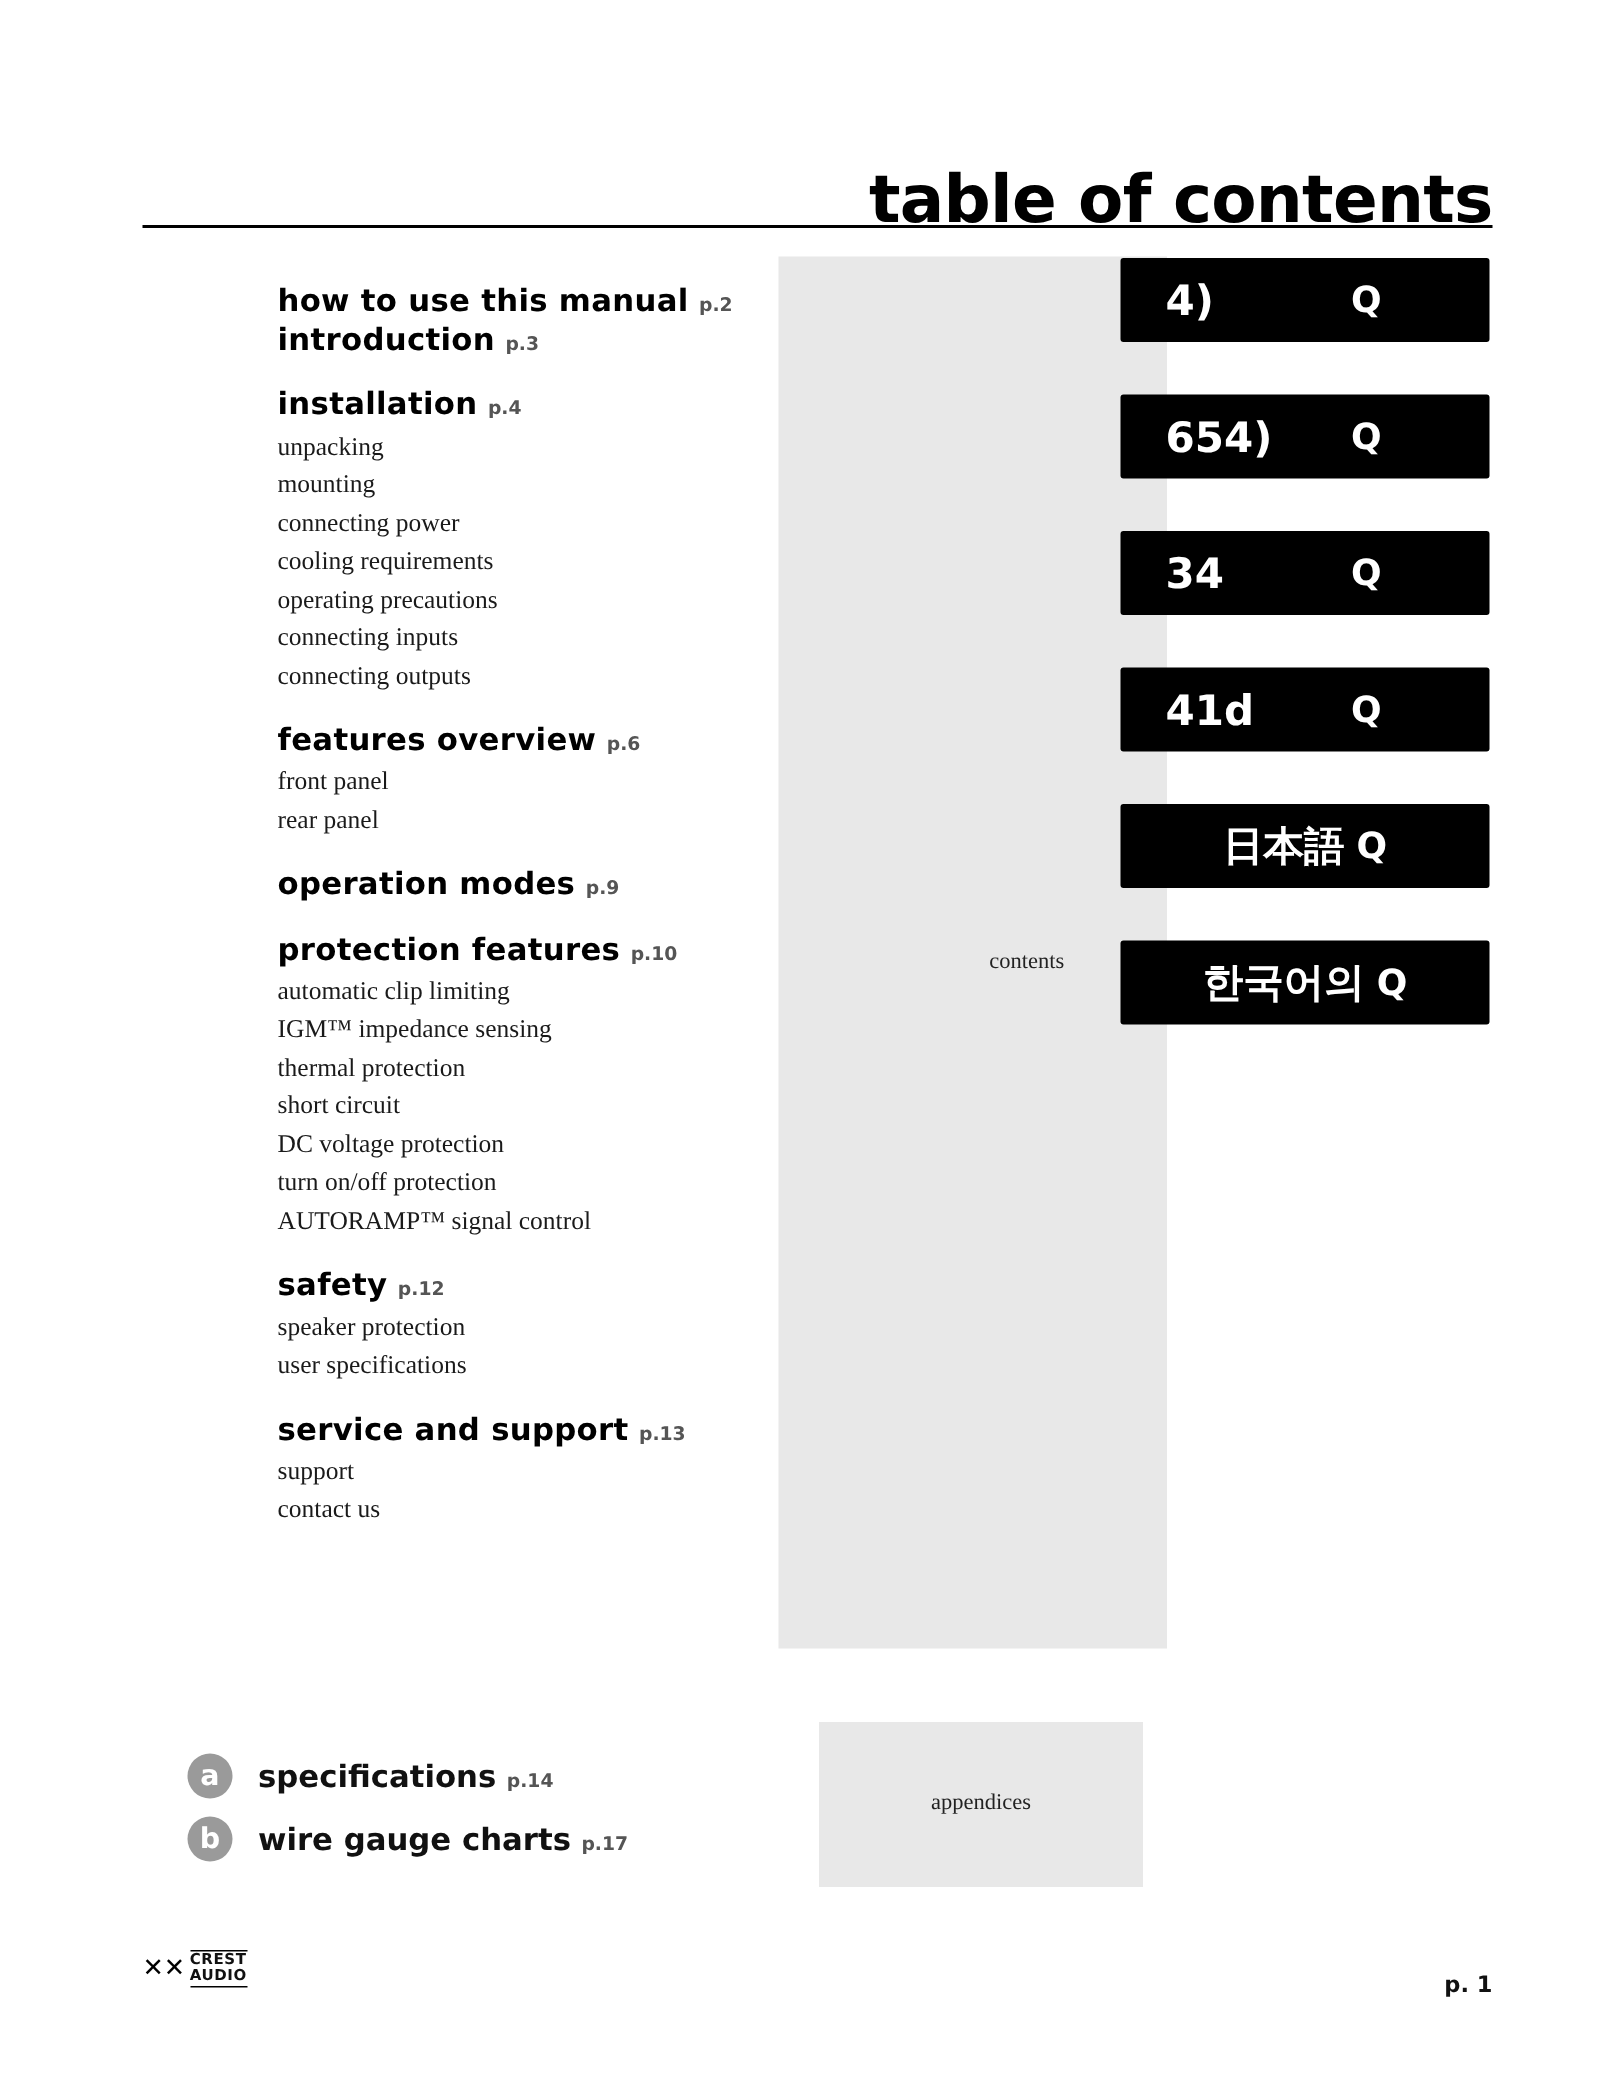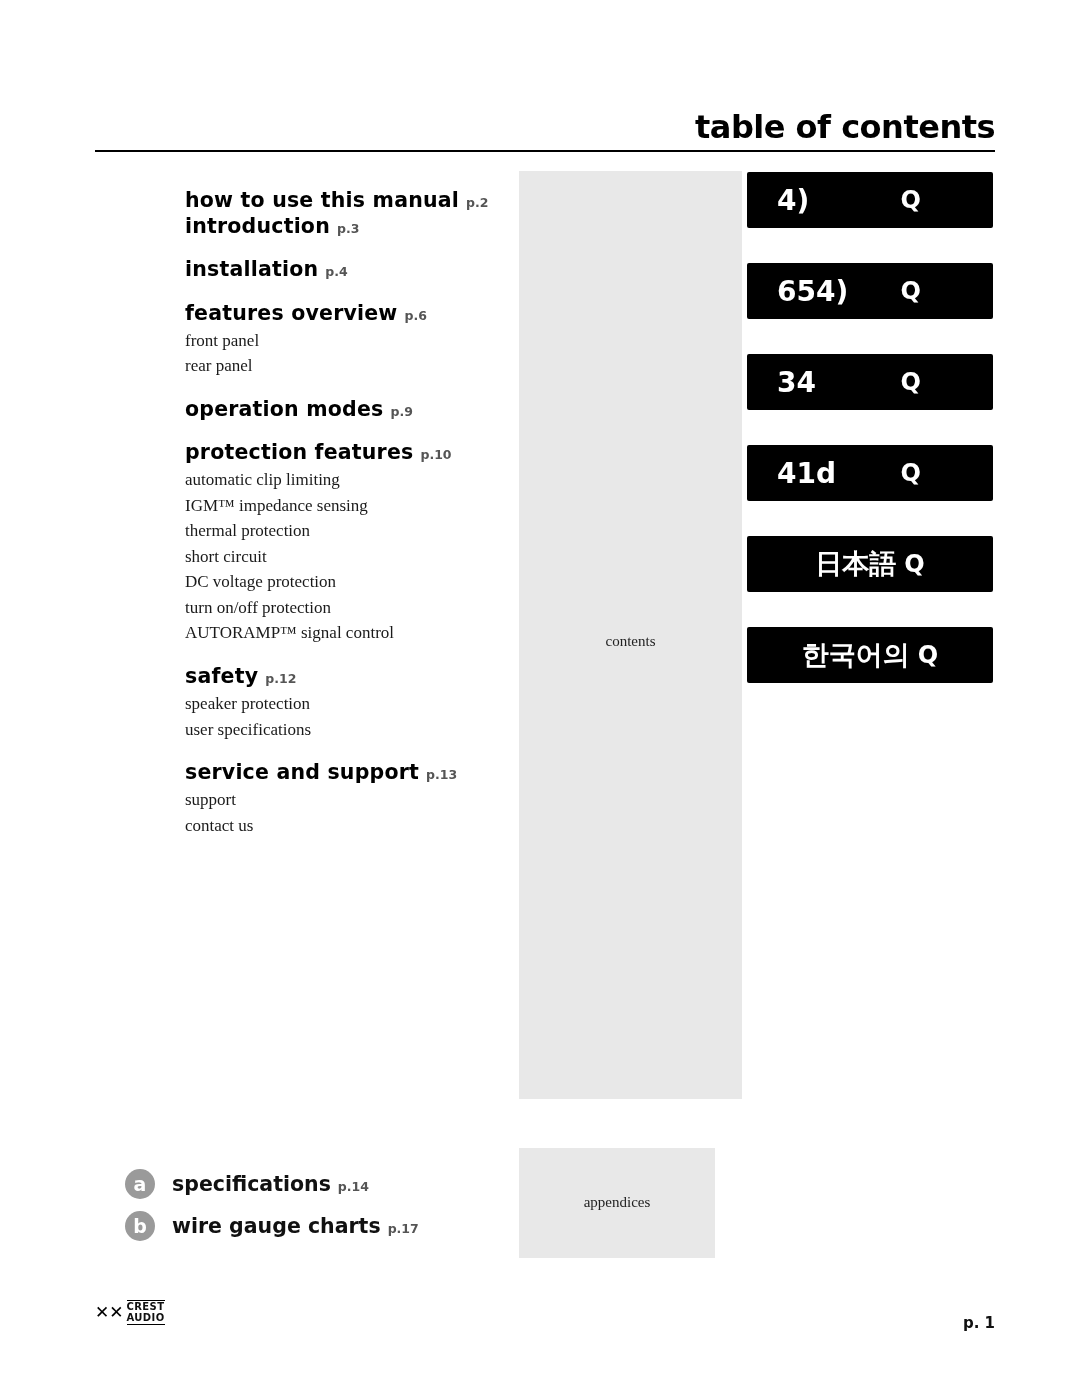"table of contents" #page-title { font-size: 32px -> 44px }
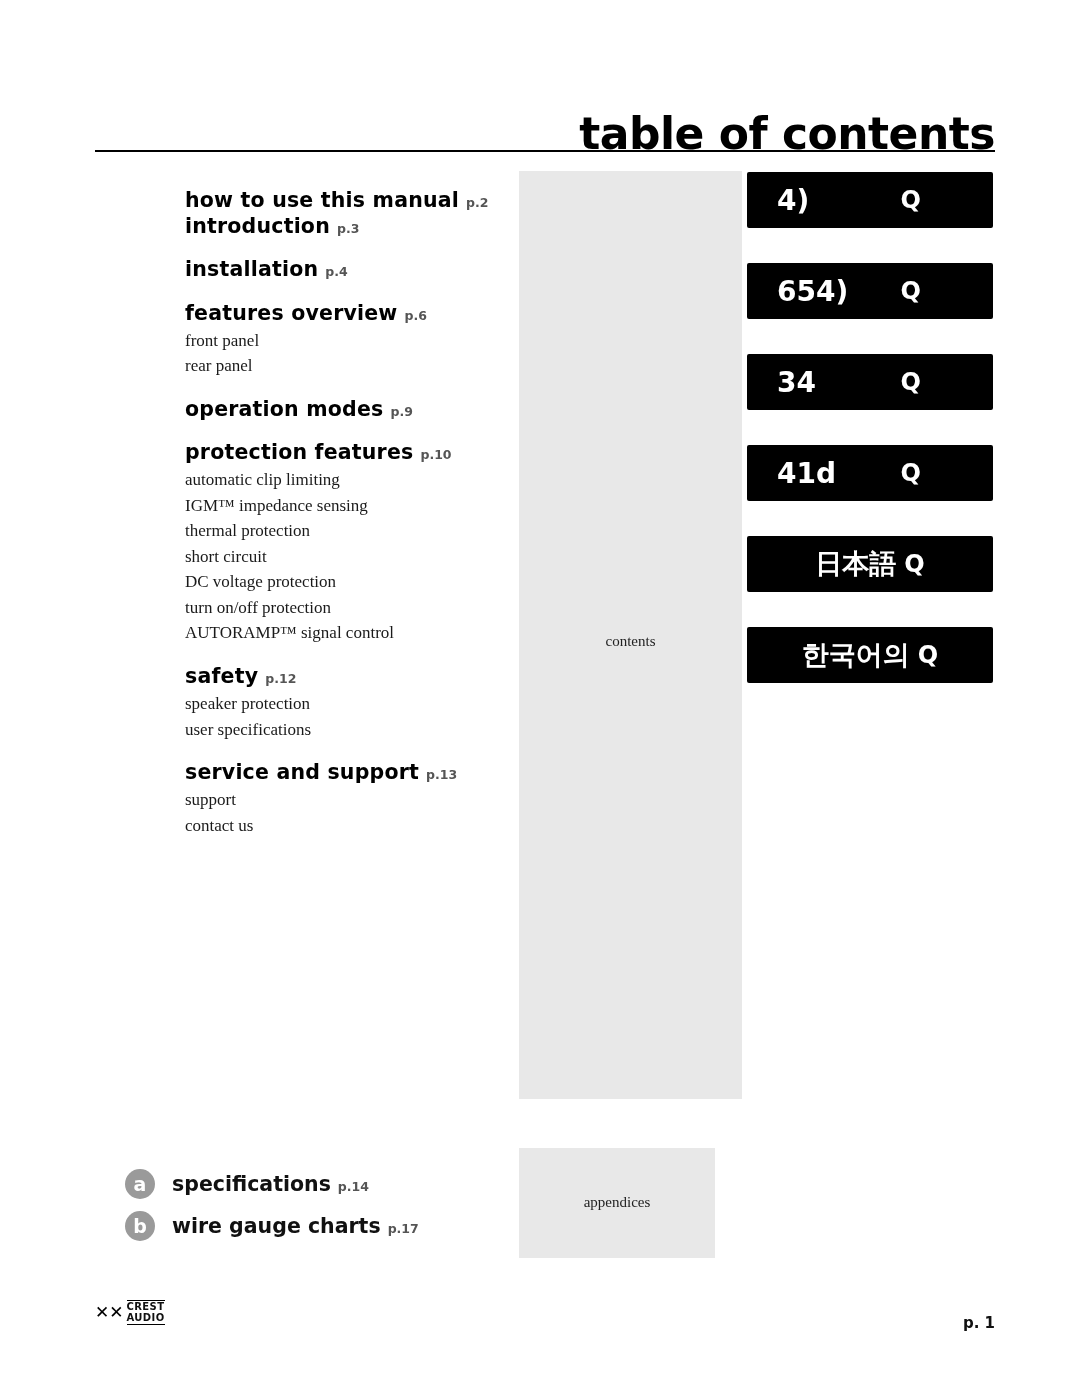"unpacking" div.sublist { html: none -> <div> <div>unpacking</div> <div>mounting</div> <div>connecting power</div> <div>cooling requirements</div> <div>operating precautions</div> <div>connecting inputs</div> <div>connecting outputs</div> </div> }
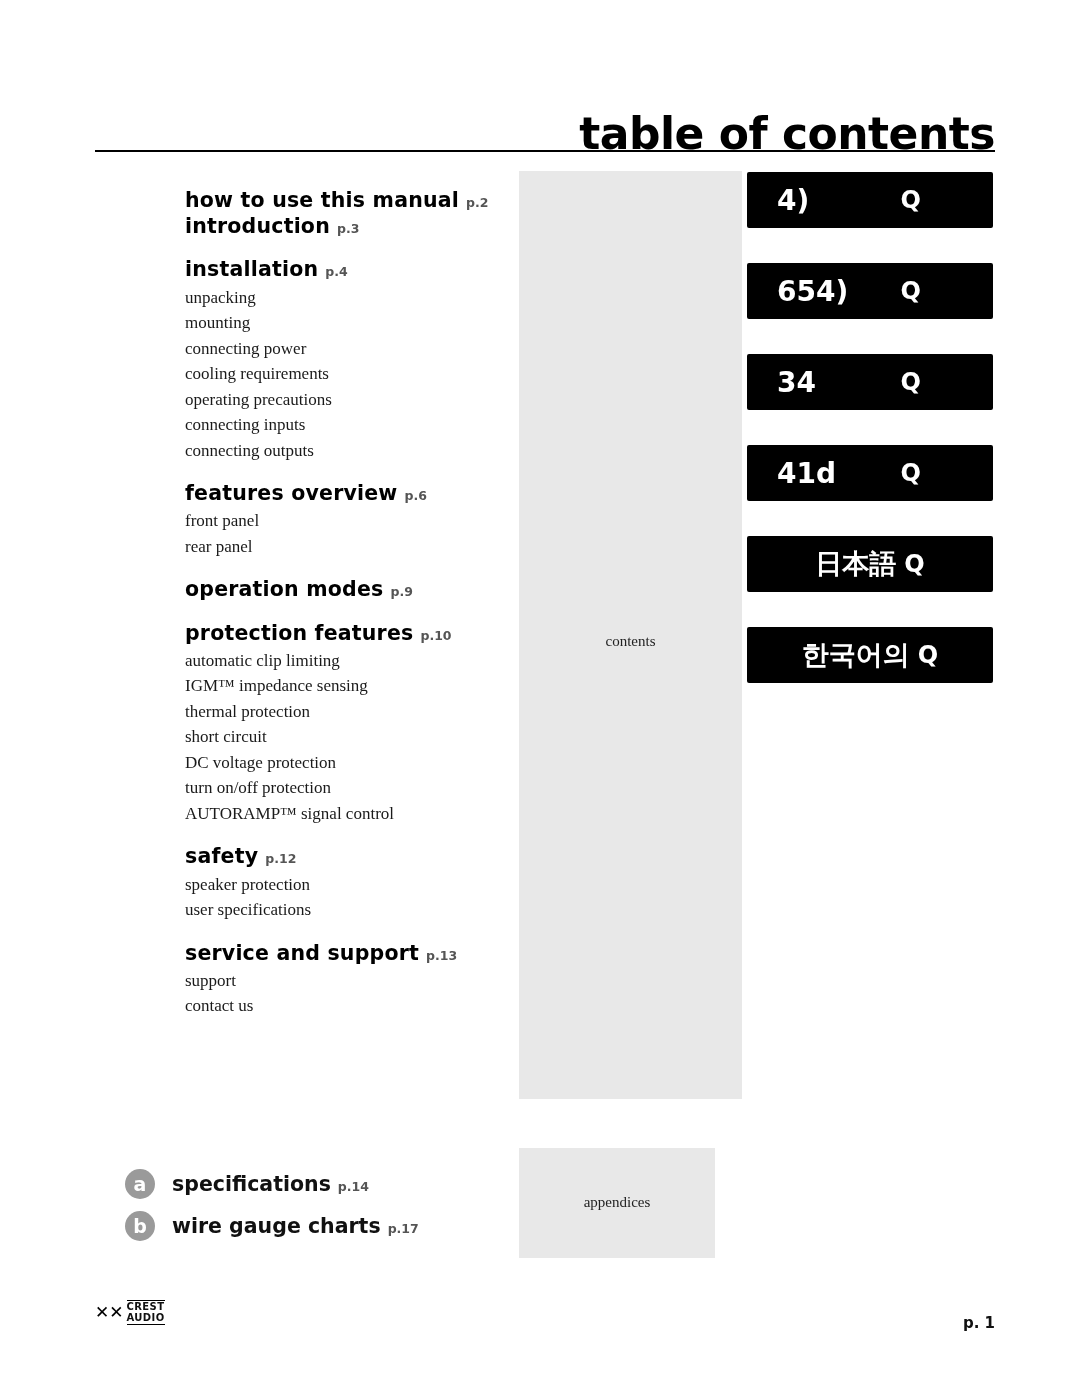"contents" #contents-panel { padding-left: none -> 36px }
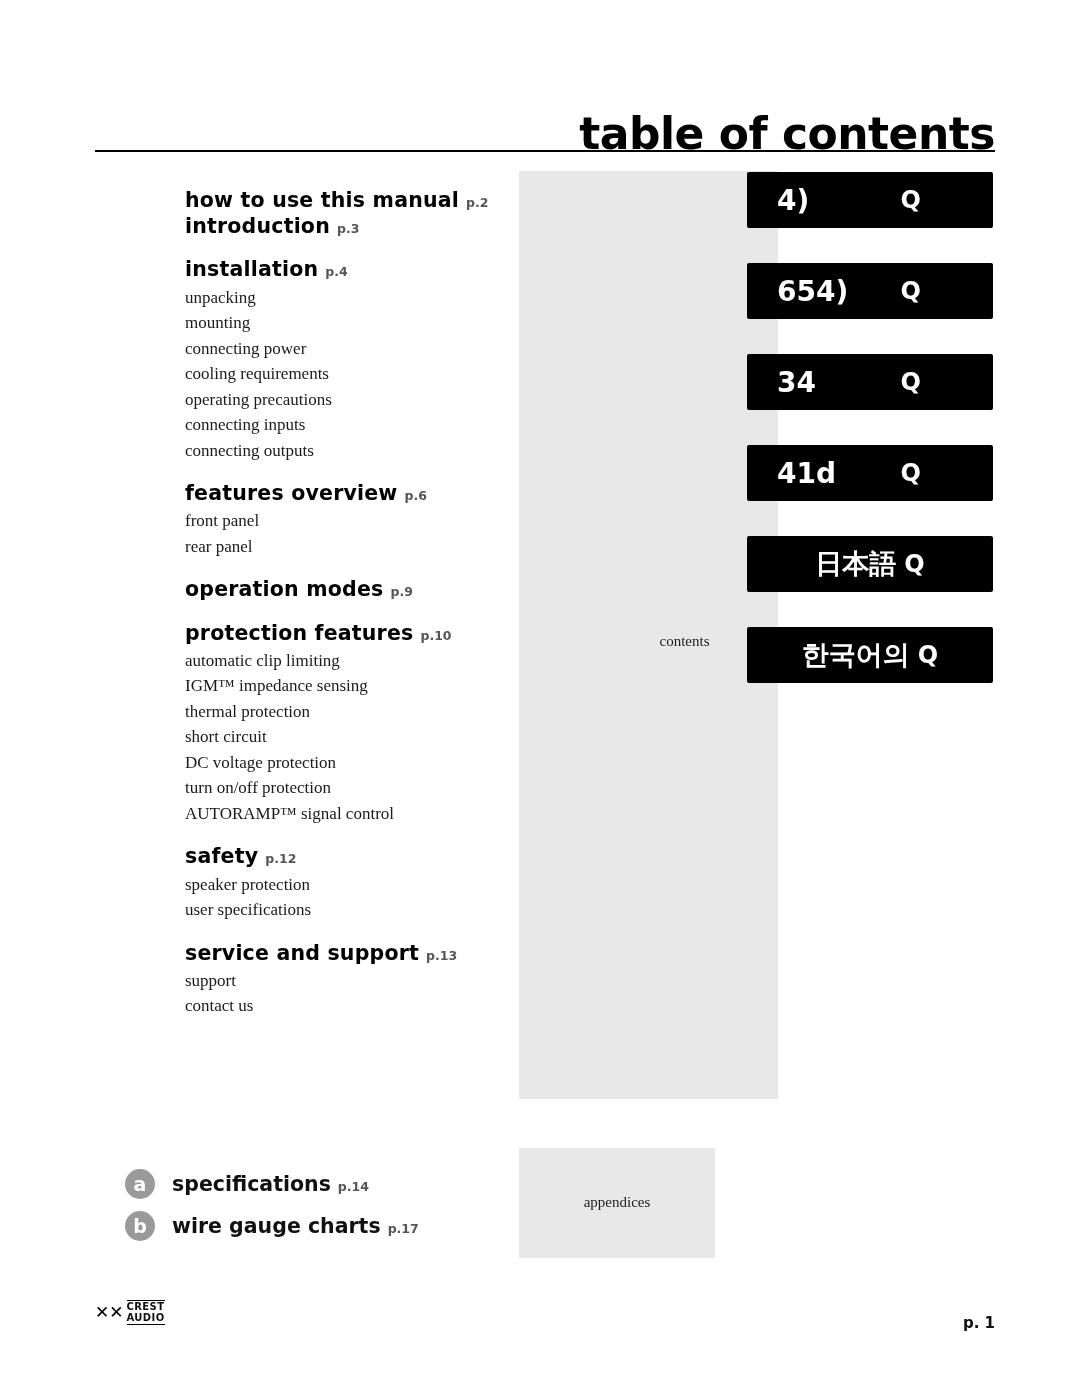"appendices" #appendices-panel { left: 519px -> 546px; width: 196px -> 216px }
